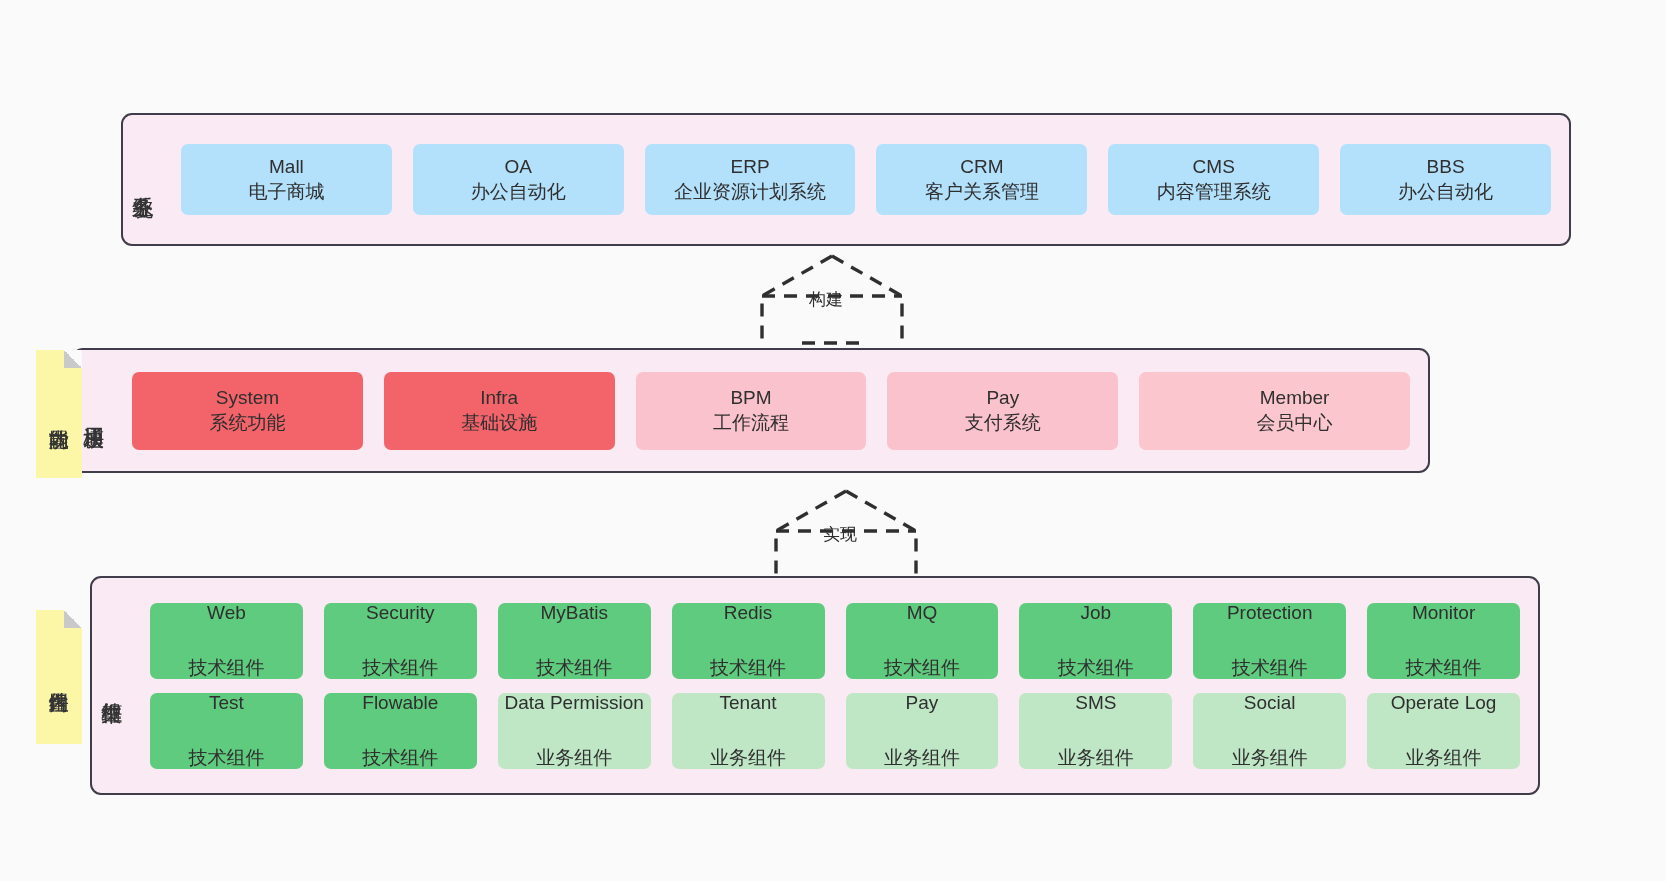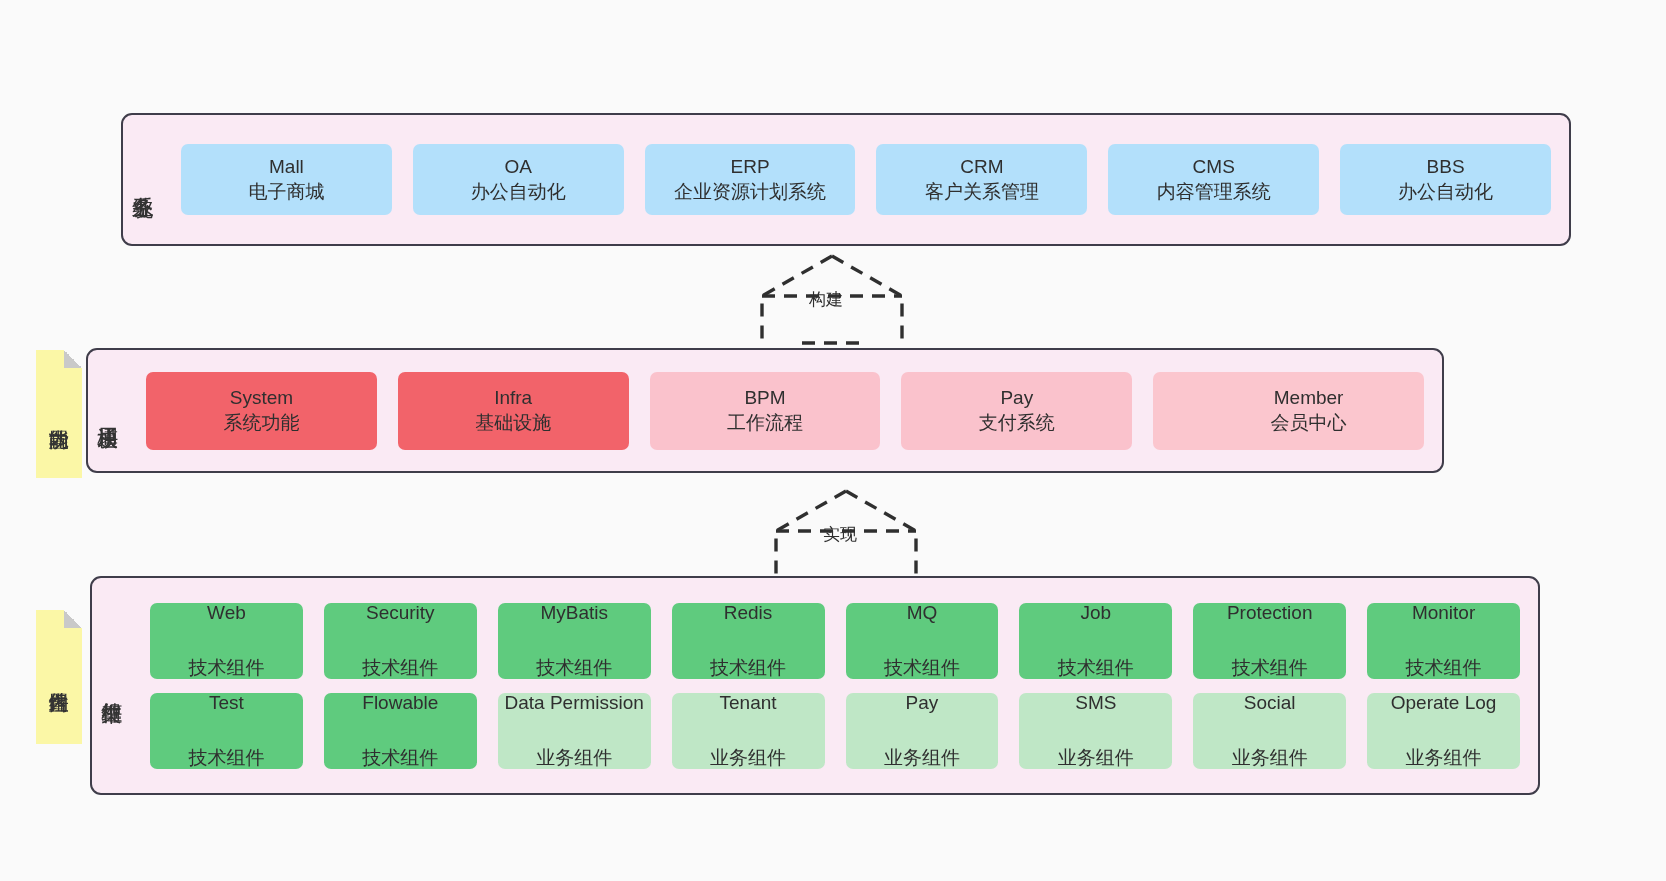"System" #layer-common { left: 86px -> 72px }
